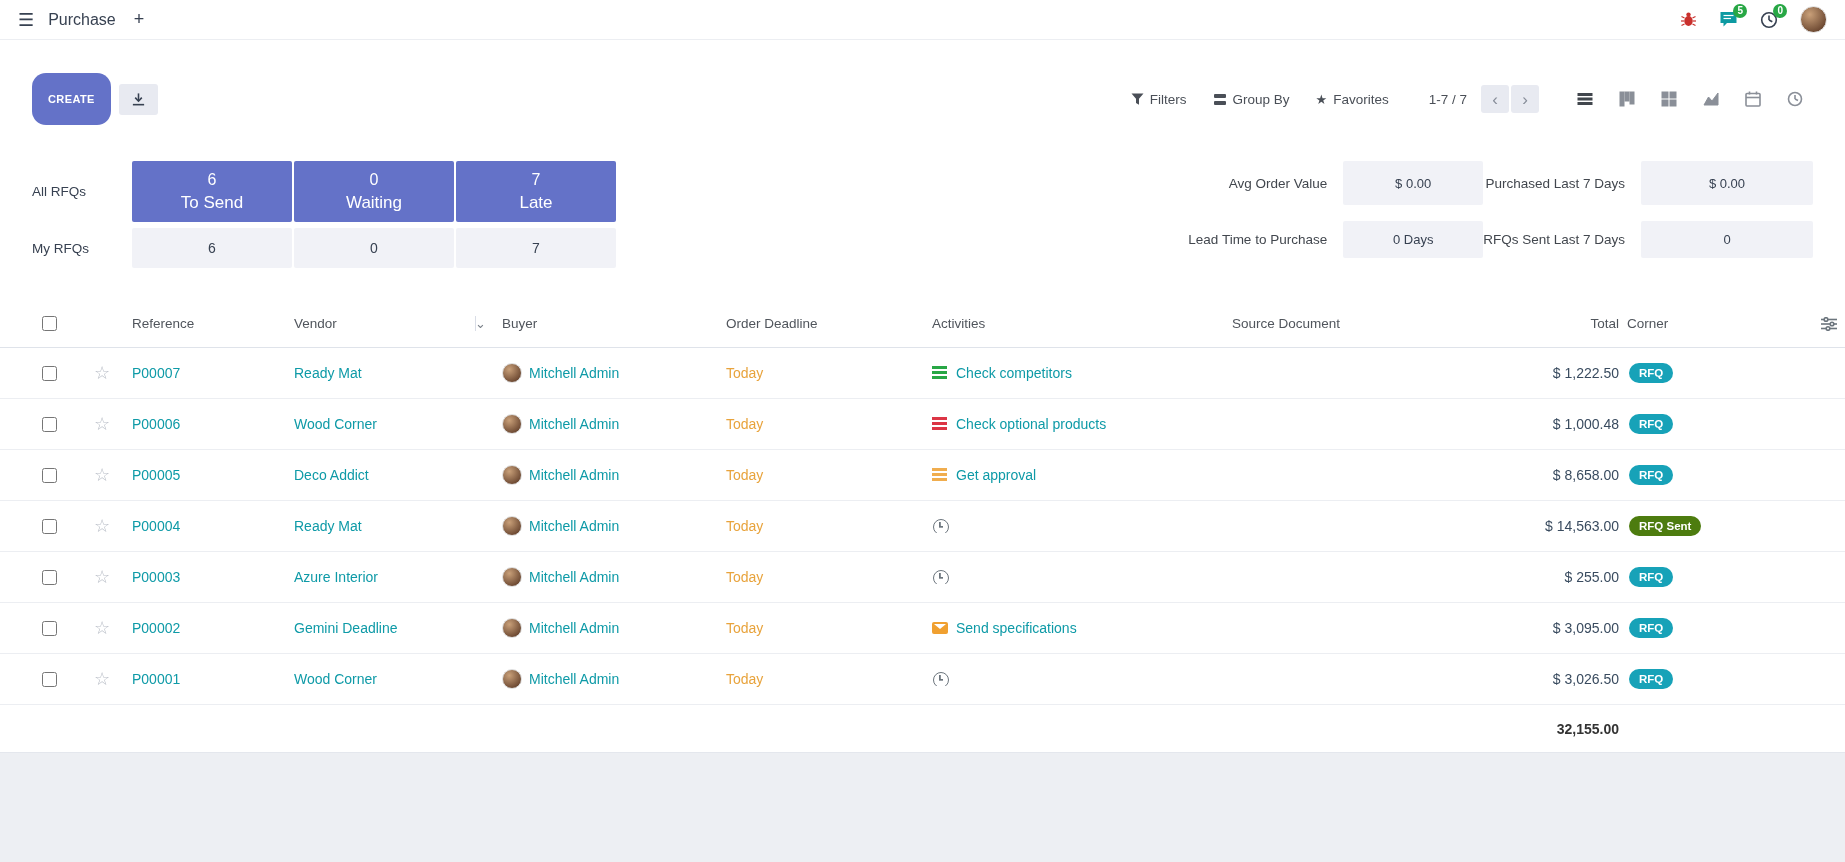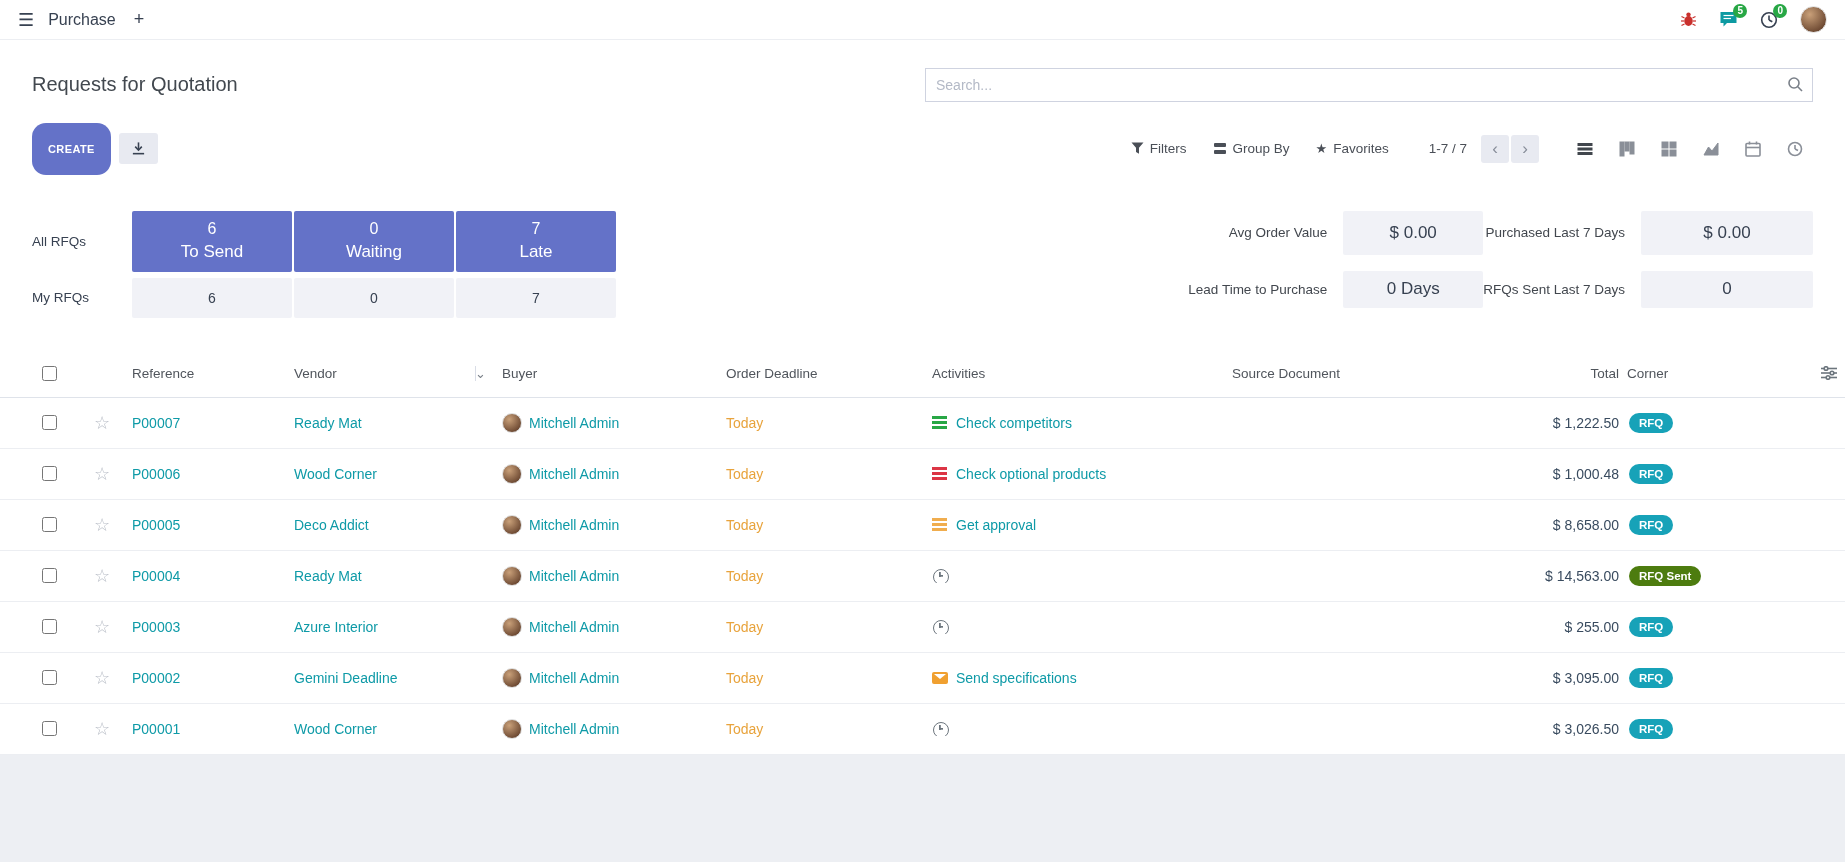"Requests for Quotation" div.cp-top { html: <div> <h1>Requests for Quotation</h1> <div> <input> <span> <svg> <circle></circle> <line></line> </svg> </span> </div> </div> -> none }
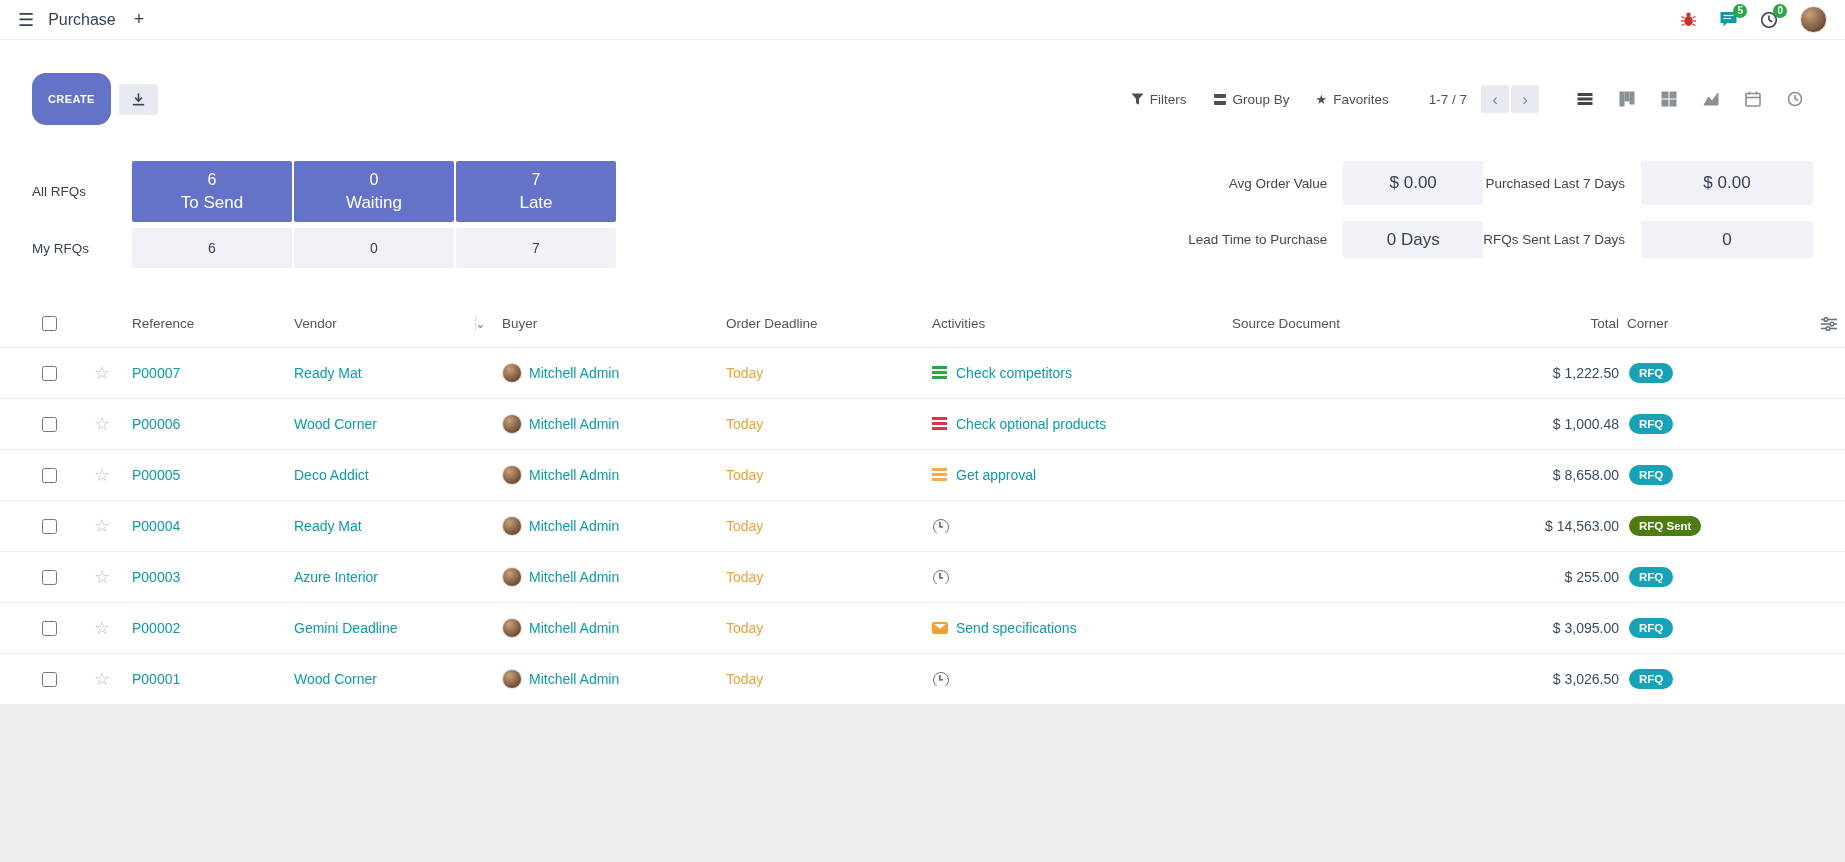"$ 0.00" .stat-value { font-size: 17px -> 13px }
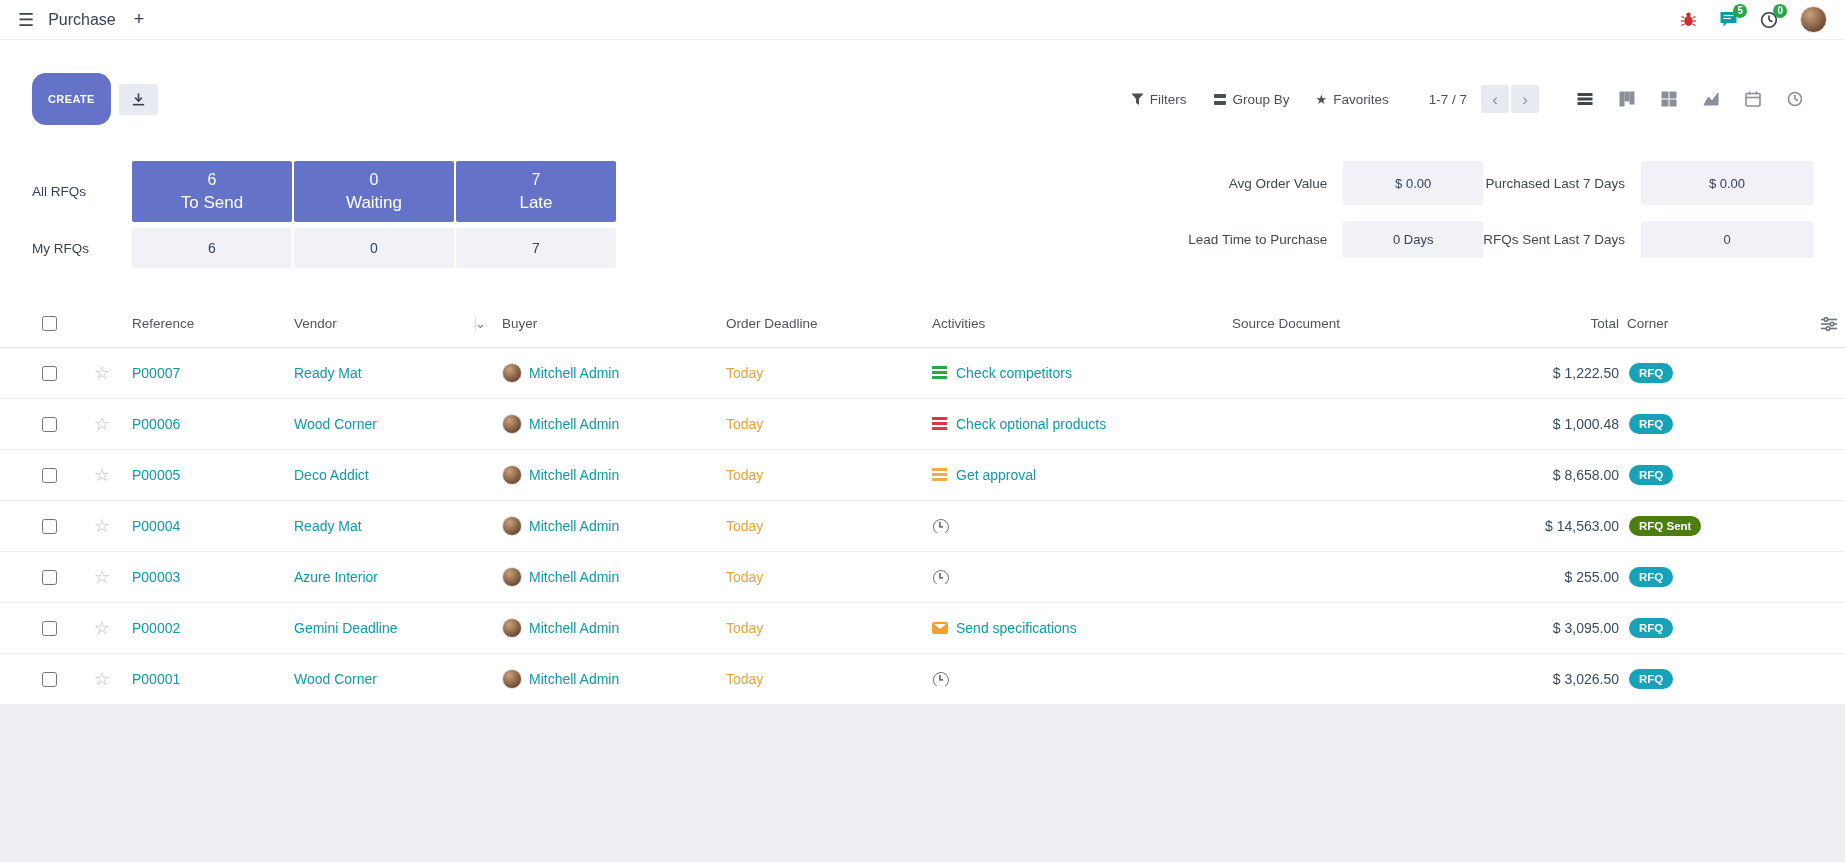"32,155.00" div.grid-row { html: none -> <div> <div></div> <div></div> <div></div> <div></div> <div></div> <div></div> <div></div> <div></div> <div>32,155.00</div> <div></div> <div></div> </div> }
